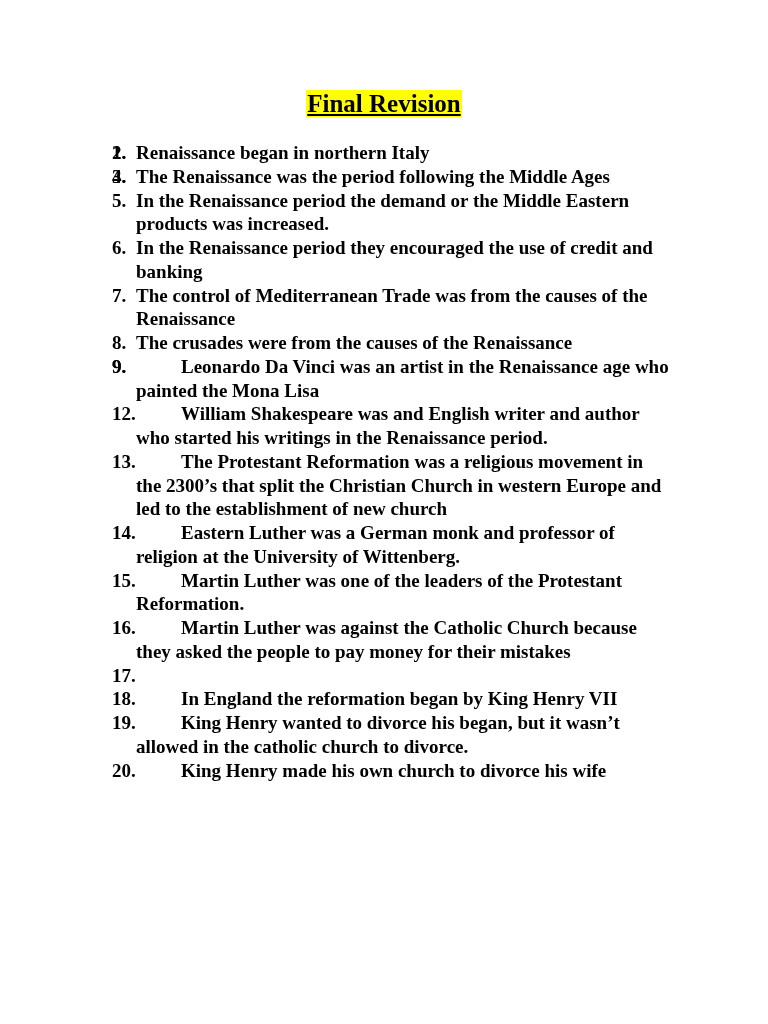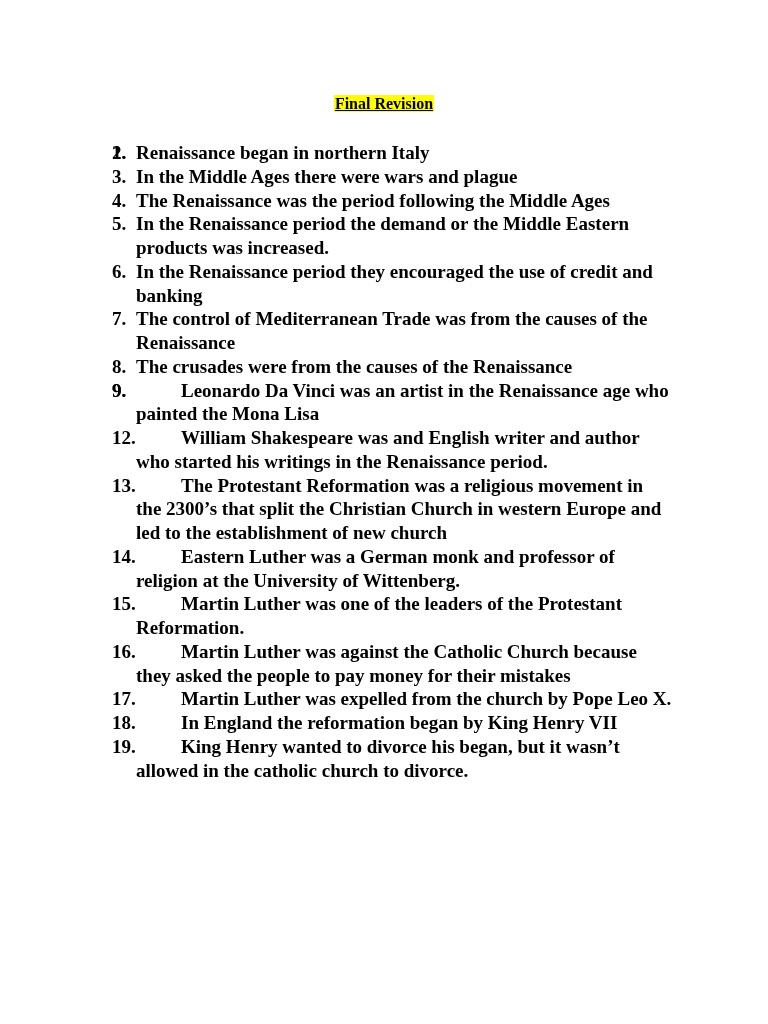"Final Revision" .title { font-size: 16px -> 25px }
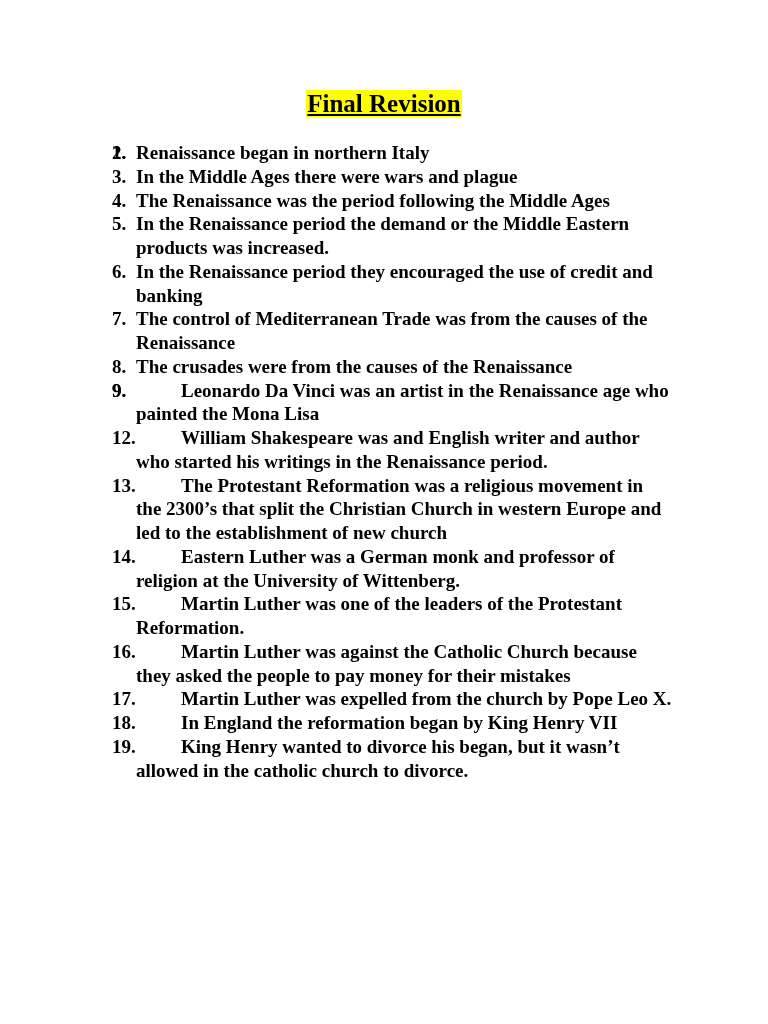"In the Middle Ages there" span { html: <span>In the Middle Ages there were wars and plague</span> -> none }
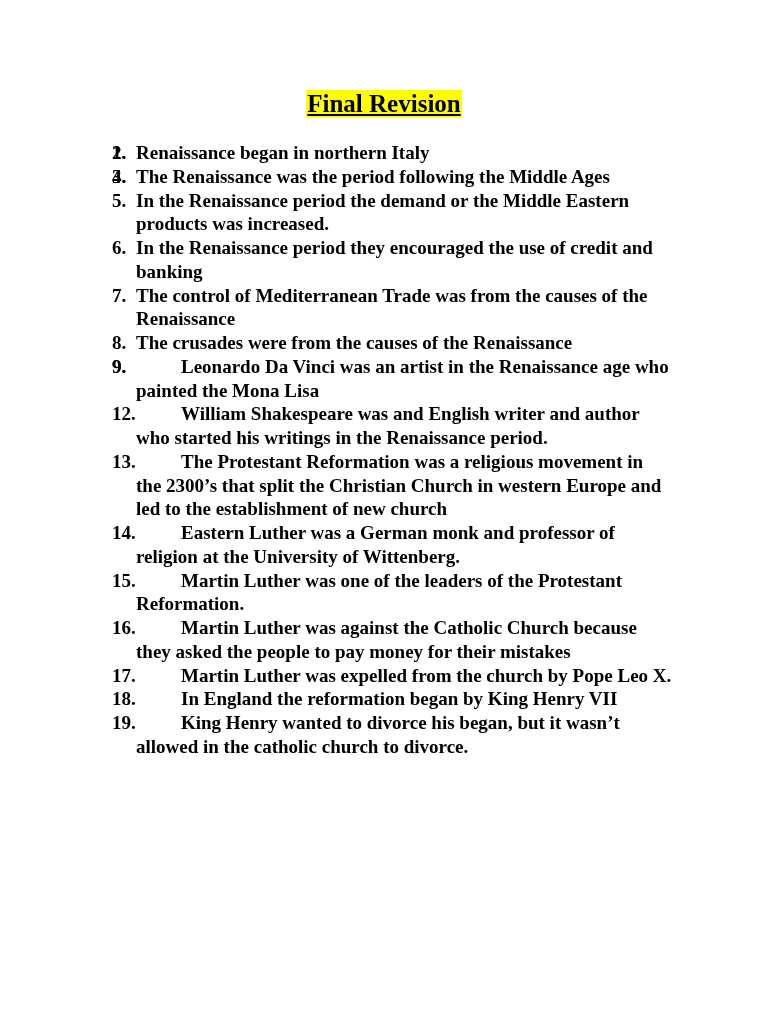"Martin Luther was expelled from" span { html: <span>Martin Luther was expelled from the church by Pope Leo X.</span> -> none }
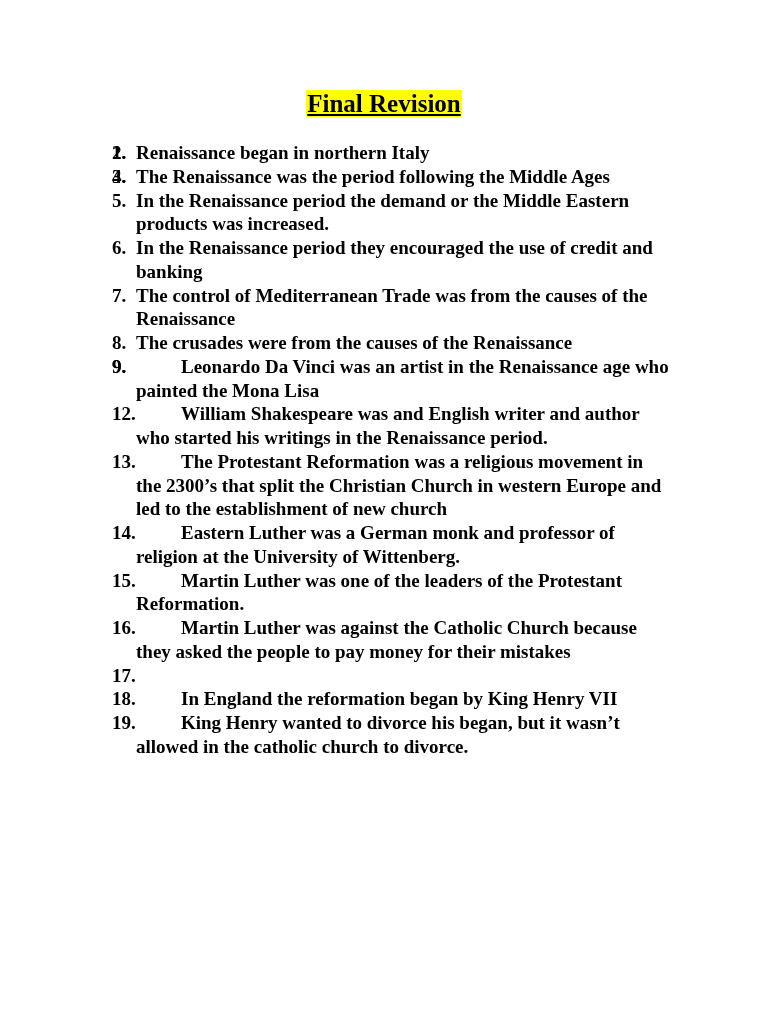"20." li { html: none -> <li><span>20.</span><span></span><span>King Henry made his own church to divorce his wife</span></li> }
